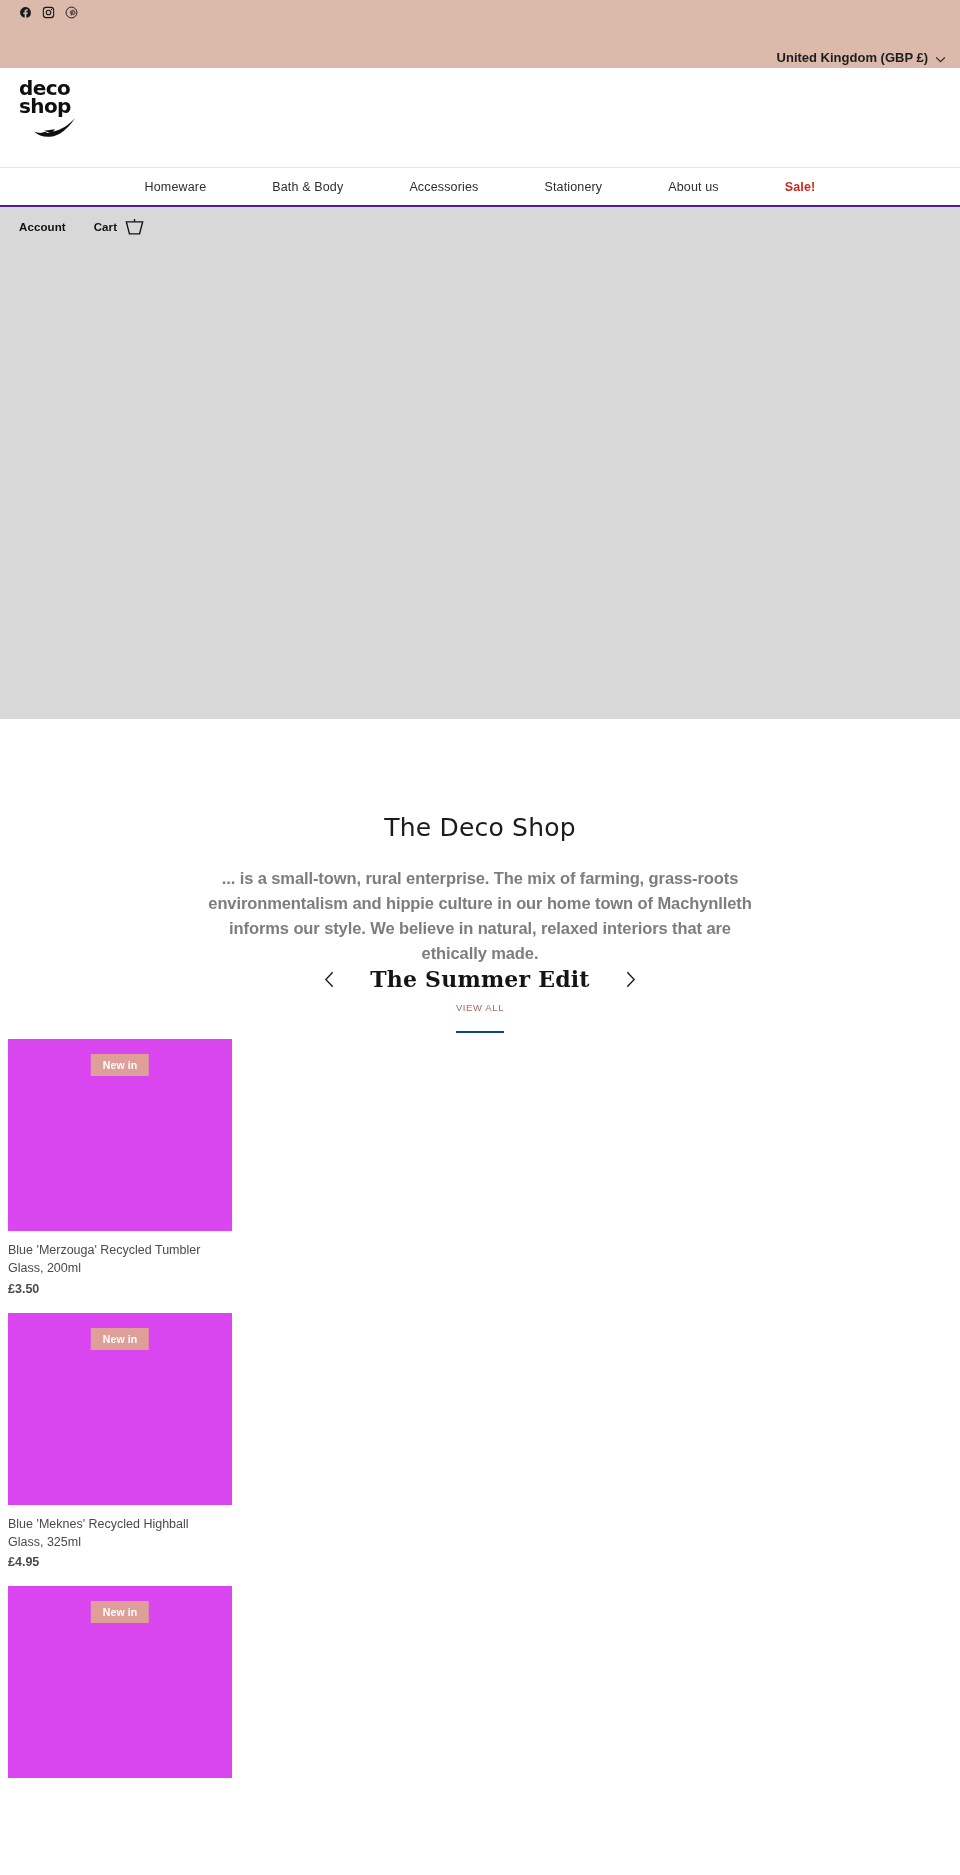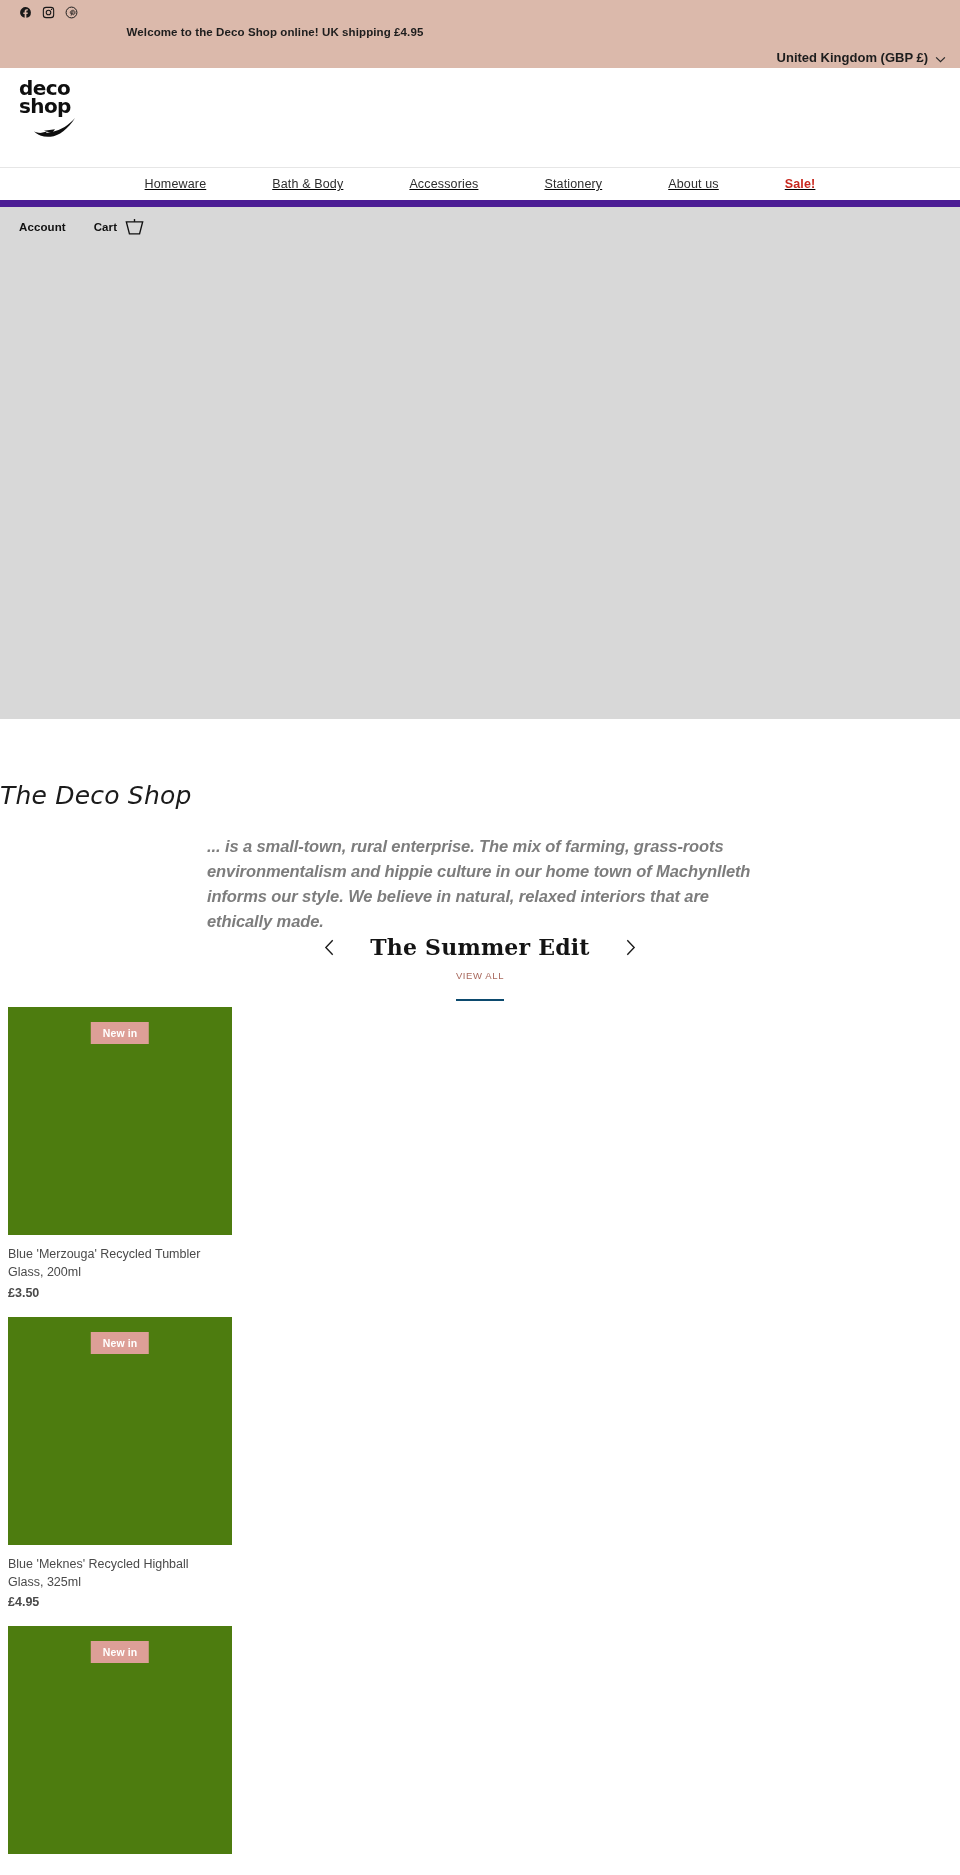"Welcome to the Deco Shop" div.announce-msg { html: <div>Welcome to the Deco Shop online! UK shipping £4.95</div> -> none }
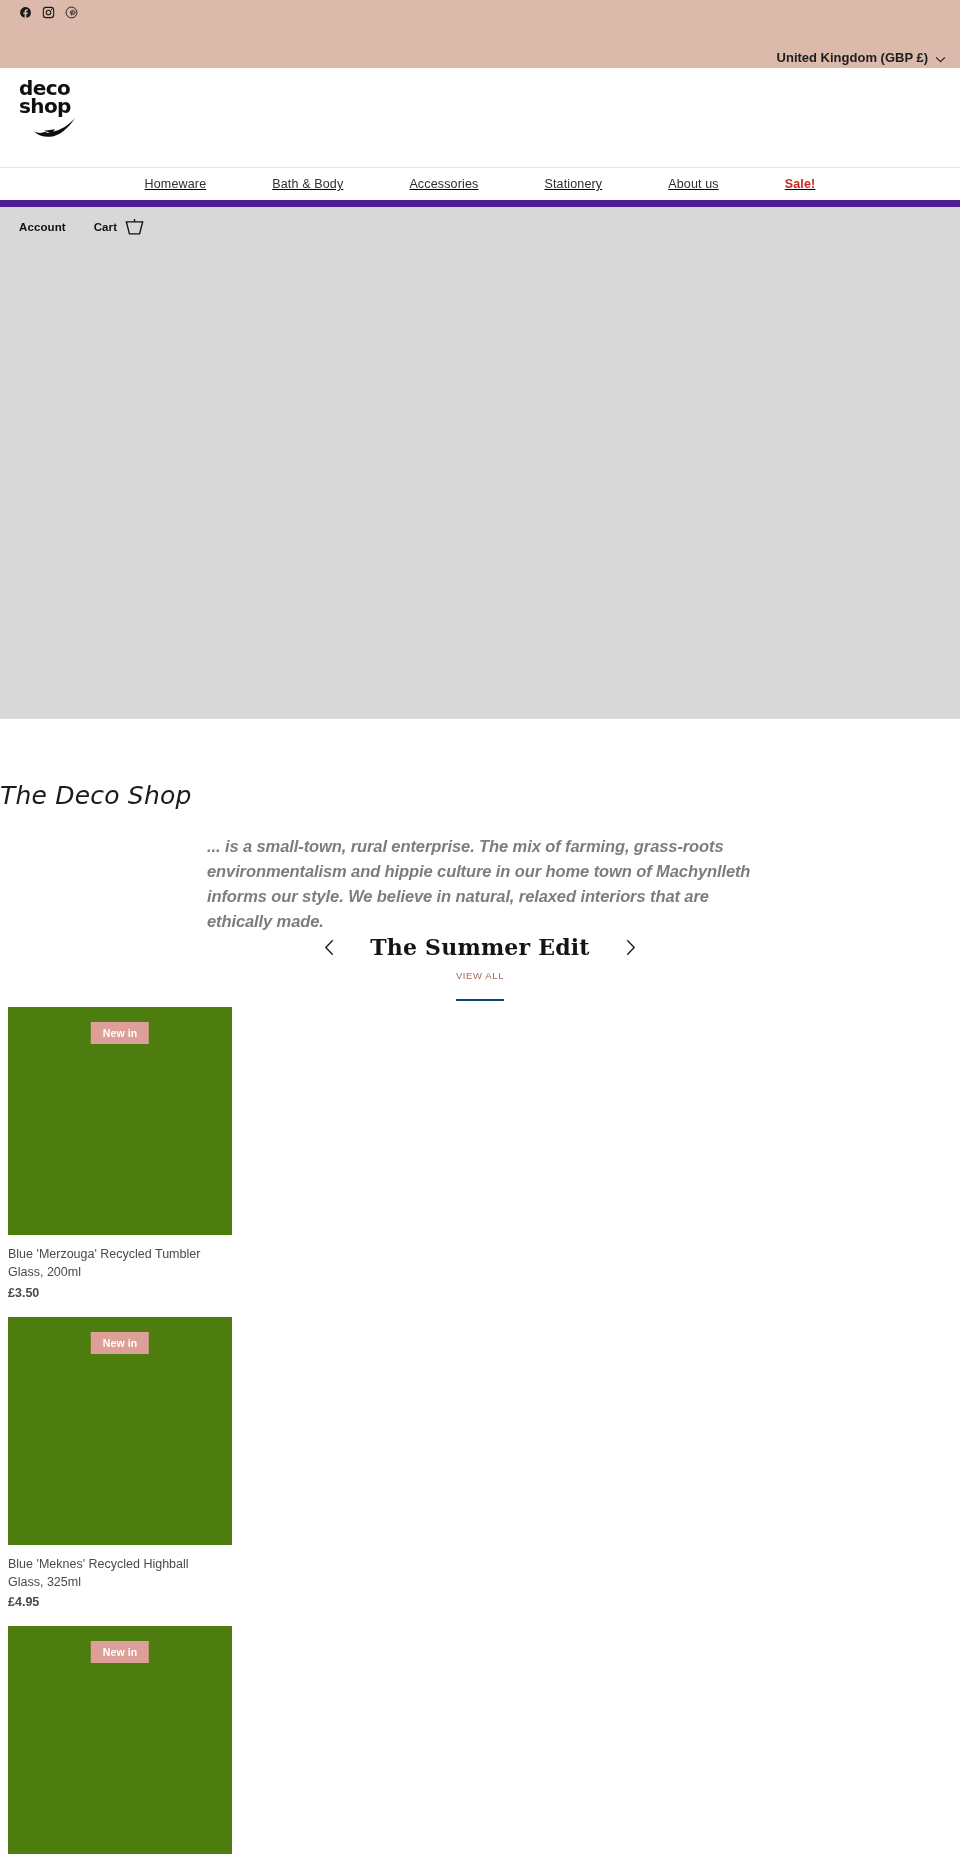"Homeware" .nav { border-bottom: 7px solid #4c1d95 -> 2px solid #4c1d95; text-decoration: underline -> none }
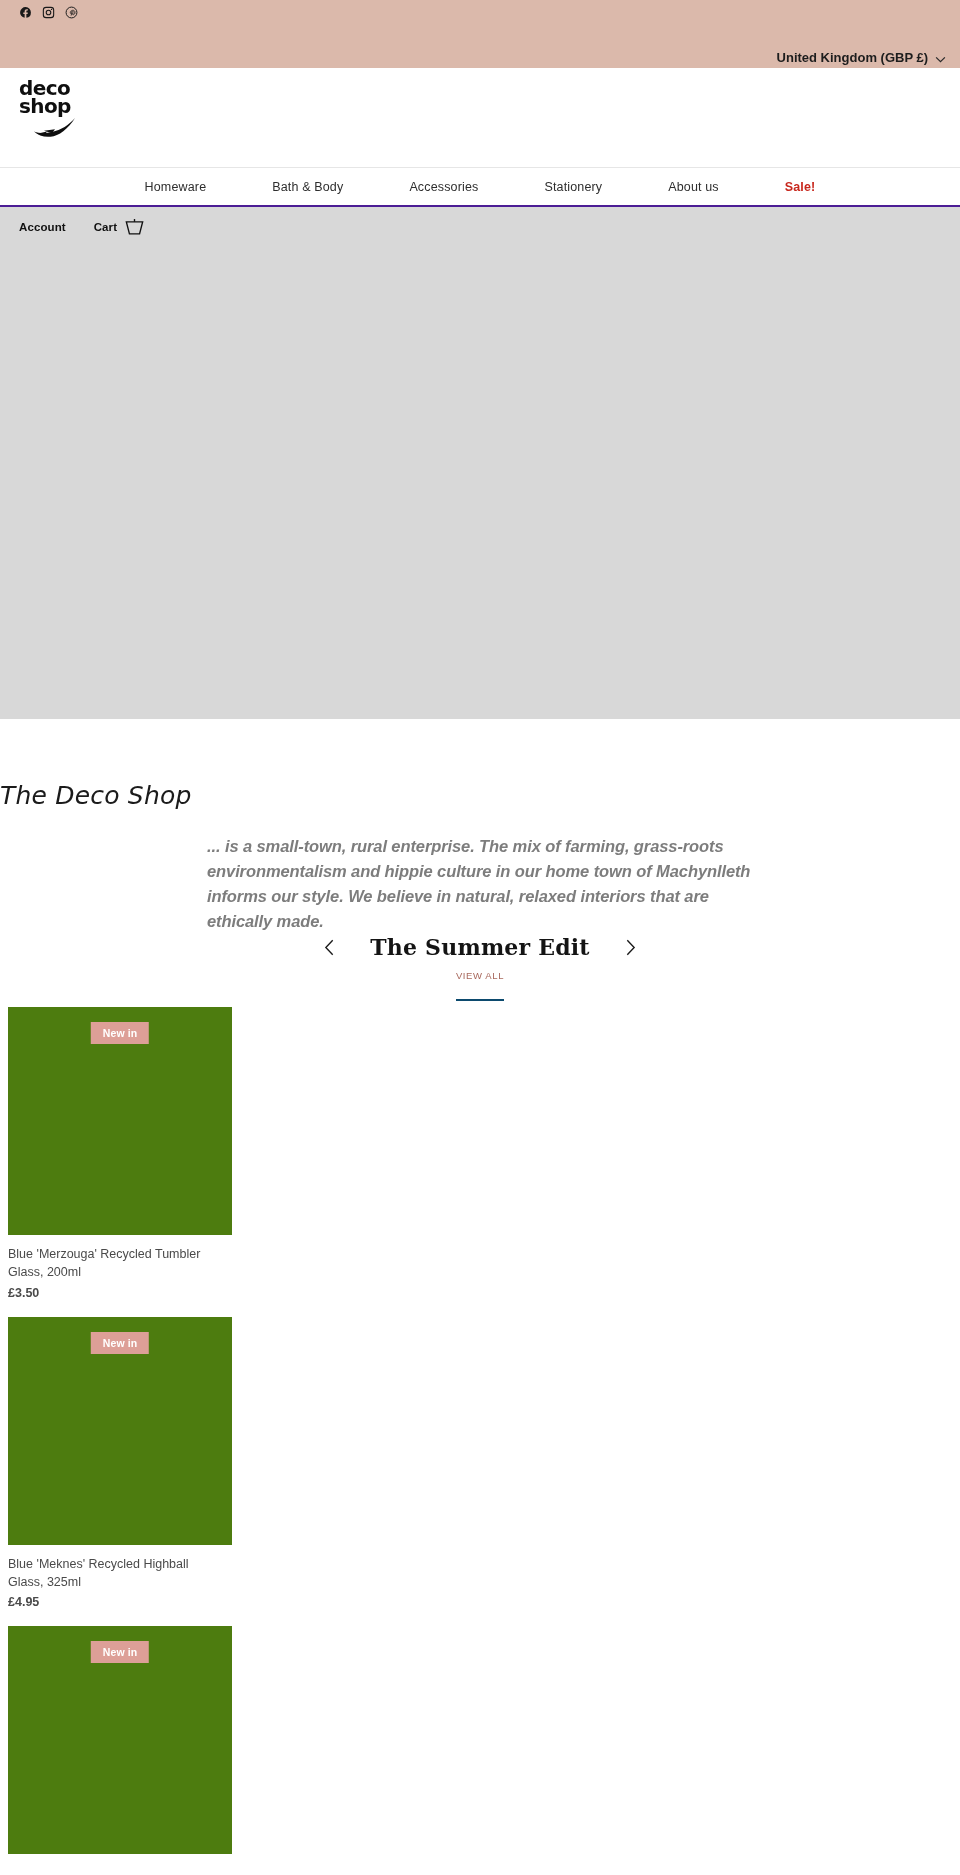"The Deco Shop" .intro { font-style: italic -> none; padding-top: 62px -> 94px; text-align: left -> center }
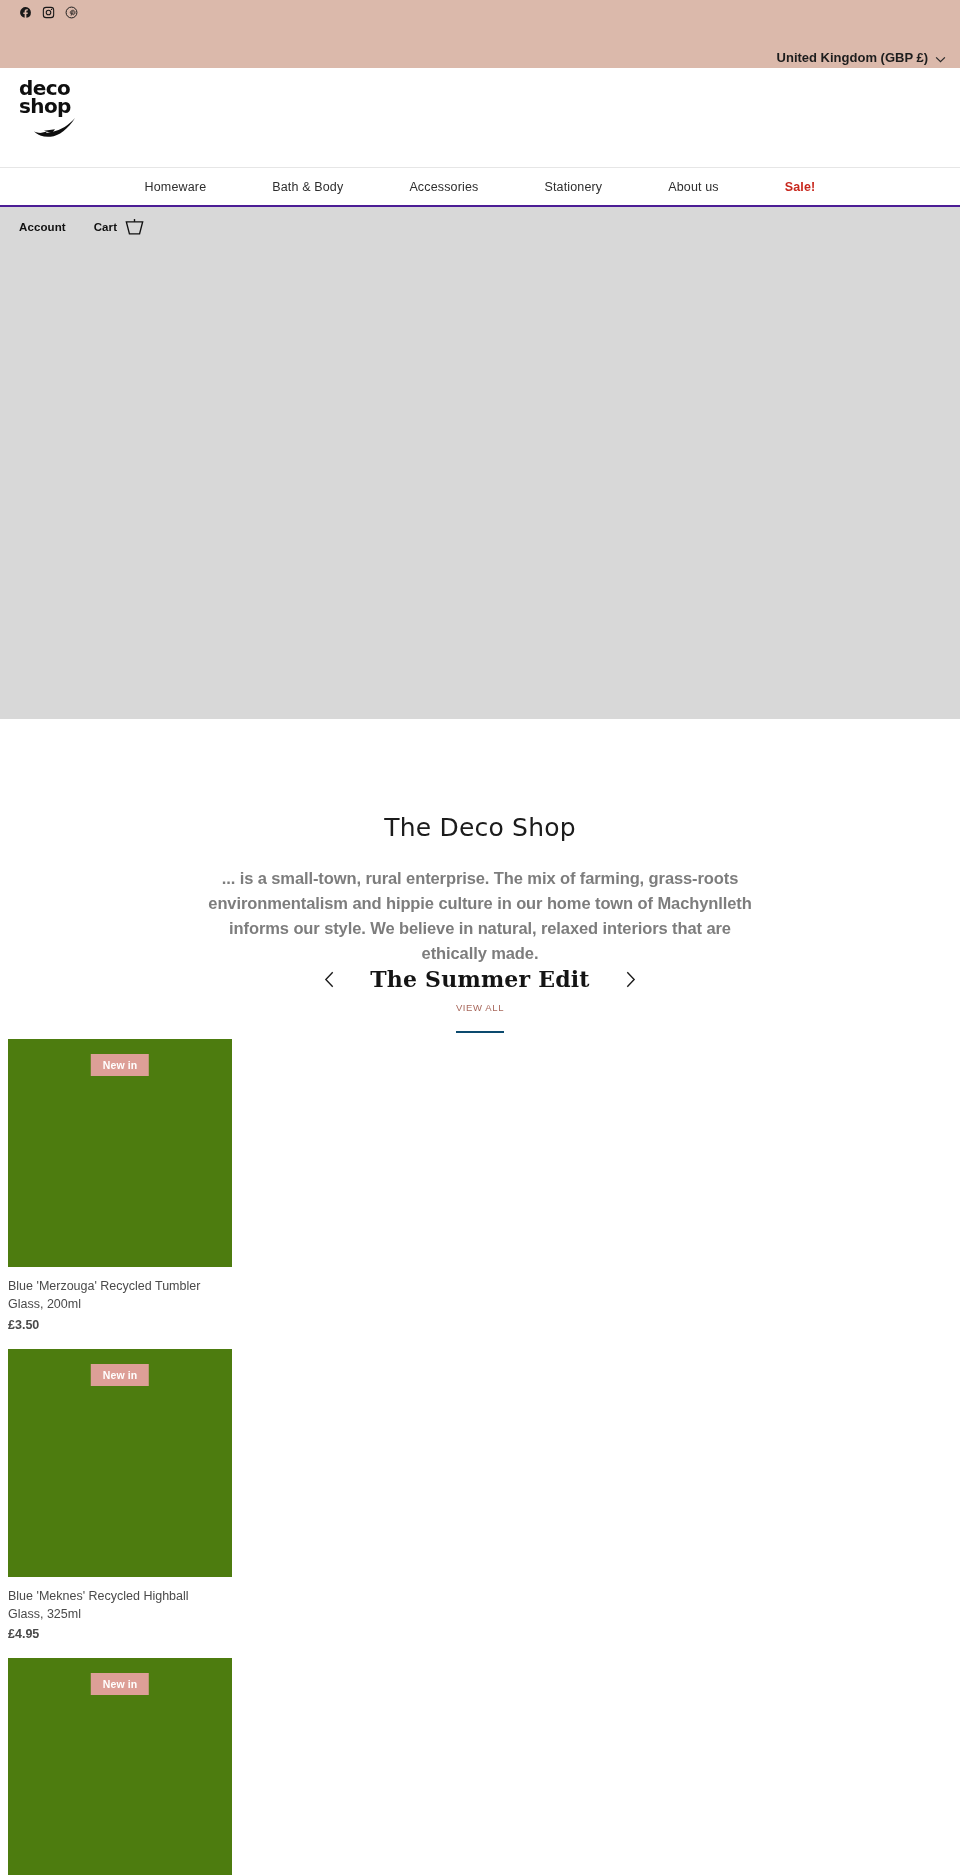"New in" .card-img { background: #4d7c0f -> #d946ef; height: 228px -> 192px }
